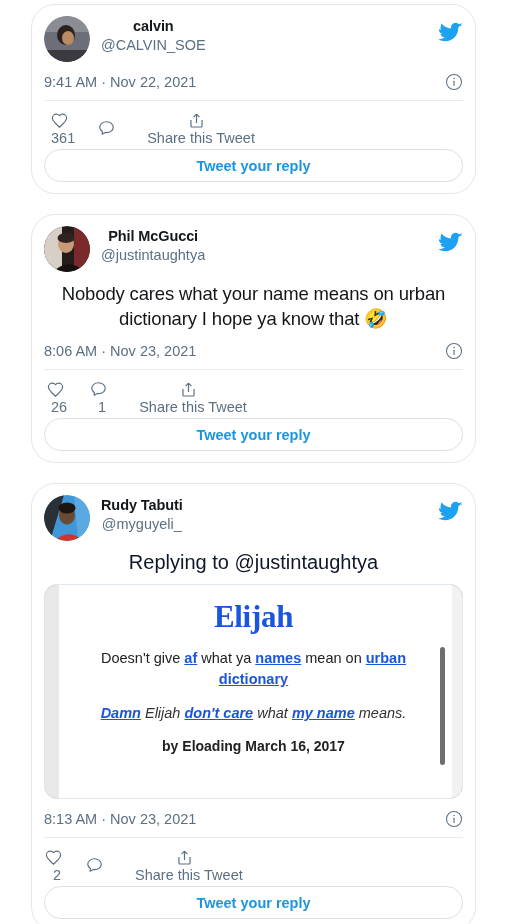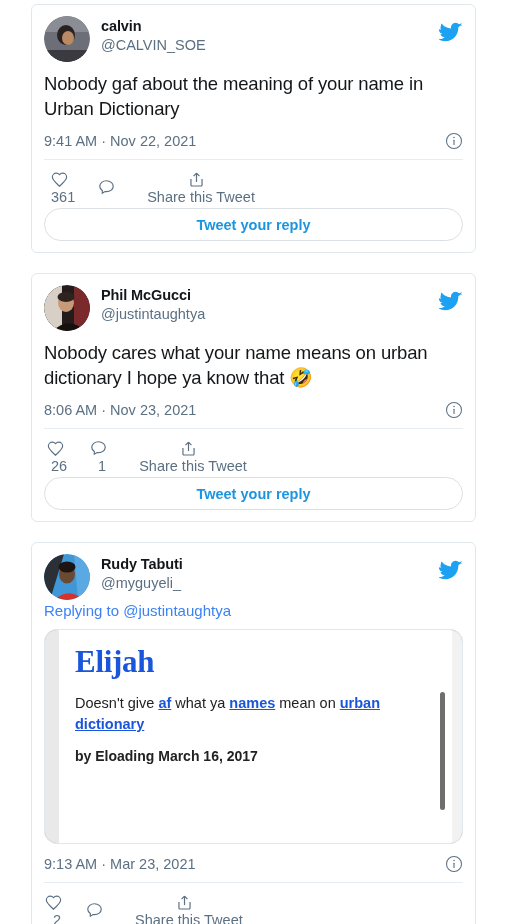"calvin" .tweet-card { border-radius: 6px -> 24px; text-align: none -> center }
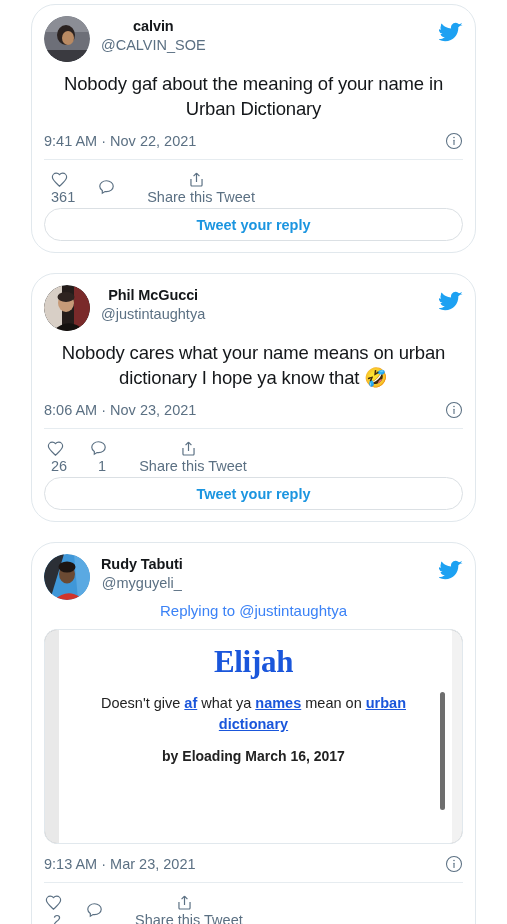"Nobody gaf about the meaning" div.tweet-text { html: <div>Nobody gaf about the meaning of your name in Urban Dictionary</div> -> none }
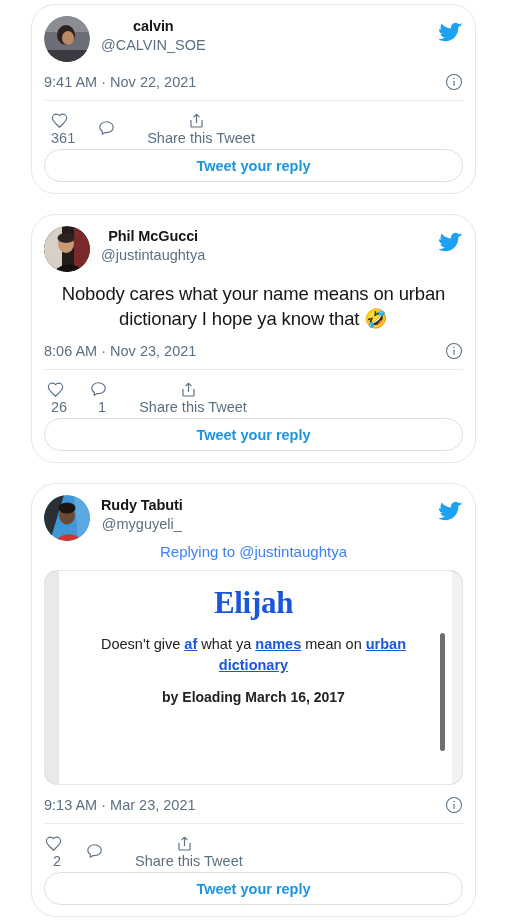"Replying to @justintaughtya" .replying-to { color: #3b82f6 -> #0f172a; font-size: 15px -> 20px; margin-top: 2px -> 10px }
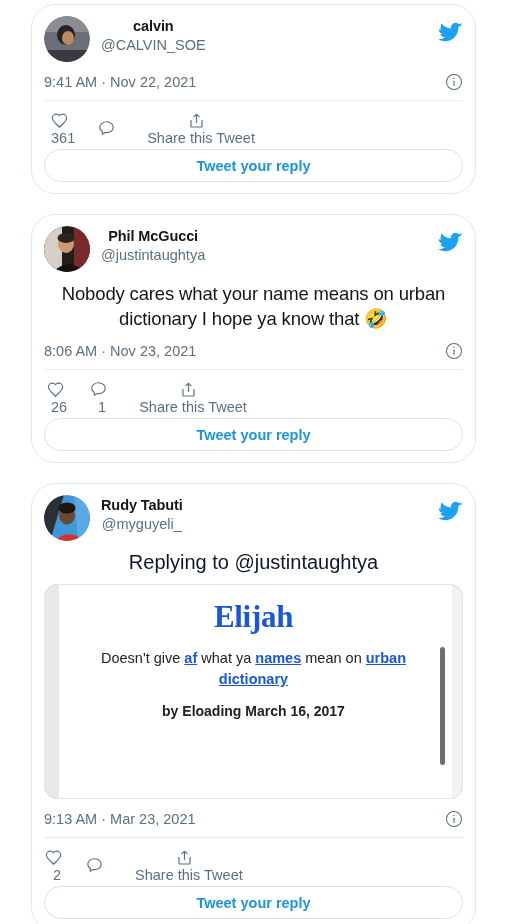"Damn Elijah don't care what" div.ud-ex { html: none -> <div><a>Damn</a><span> Elijah </span><a>don't care</a><span> what </span><a>my name</a><span> means.</span></div> }
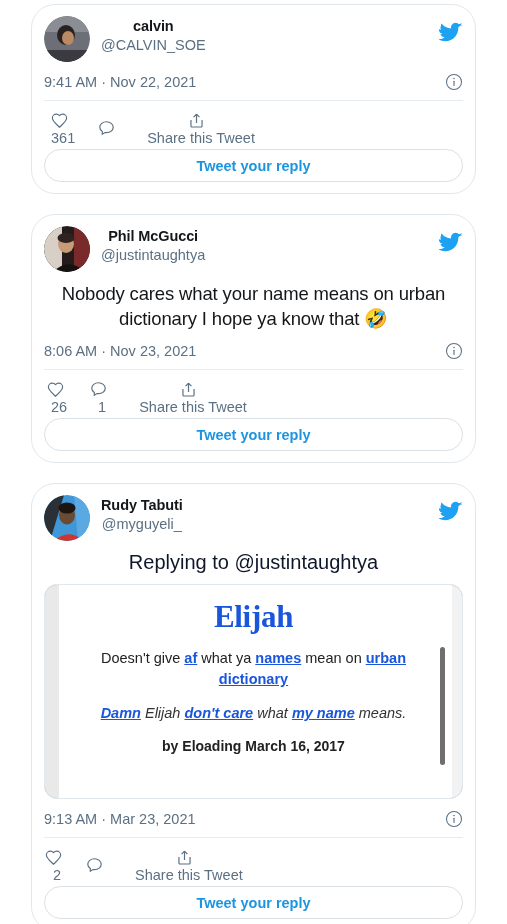"9:13 AM · Mar 23," span.timestamp { text: 9:13 AM · Mar -> 8:13 AM · Nov }
